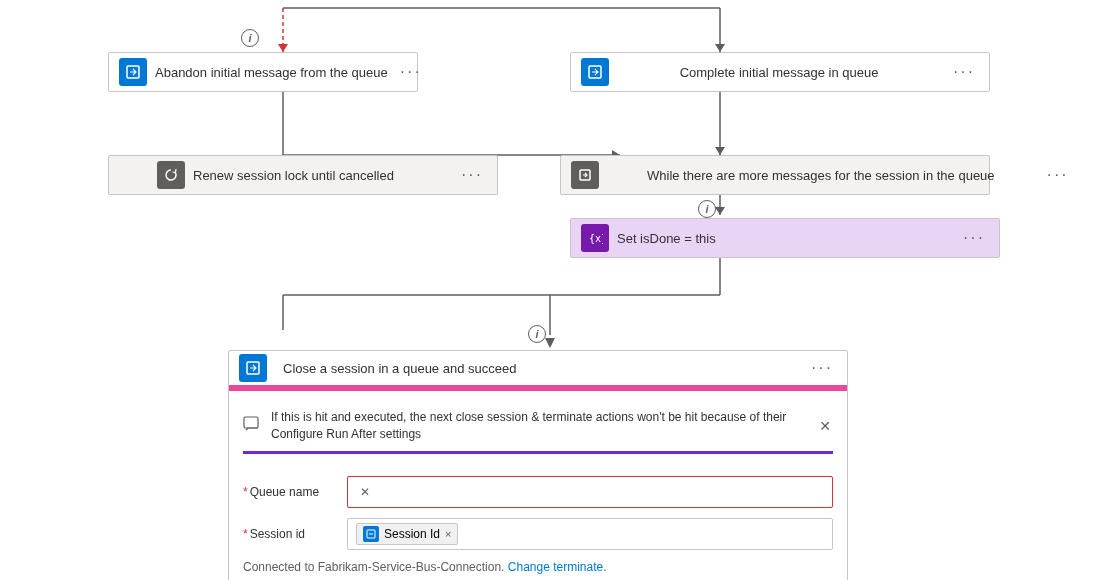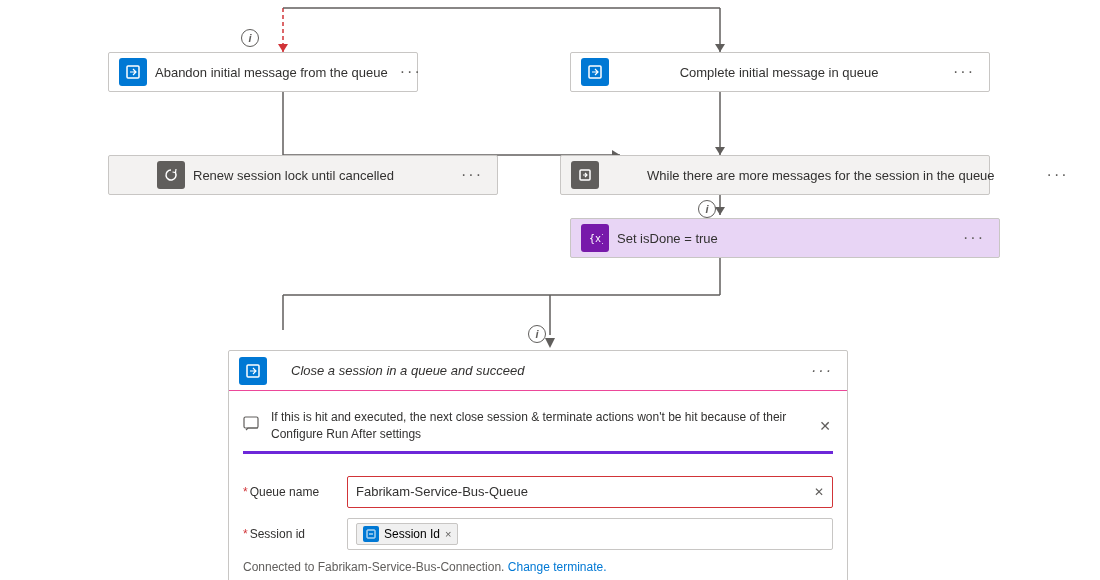"Set isDone = true" span.node-label { text: true -> this }
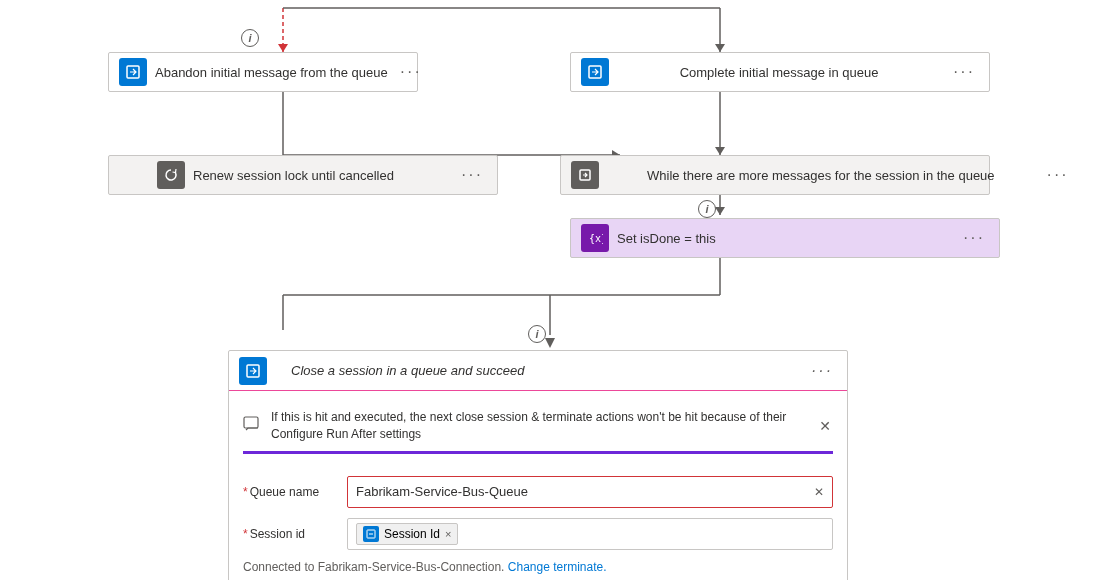"Close a session in a" .expanded-card-header { border-bottom: 1px solid #ec4899 -> 6px solid #ec4899; font-style: italic -> none; gap: 24px -> 16px }
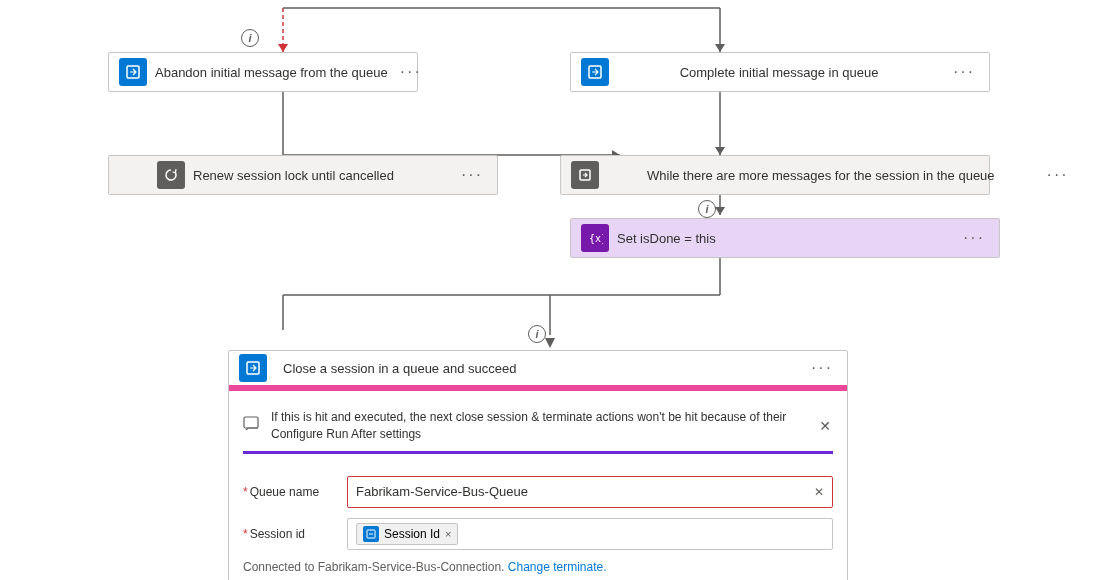"Fabrikam-Service-Bus-Queue" span { html: <span>Fabrikam-Service-Bus-Queue</span> -> none }
